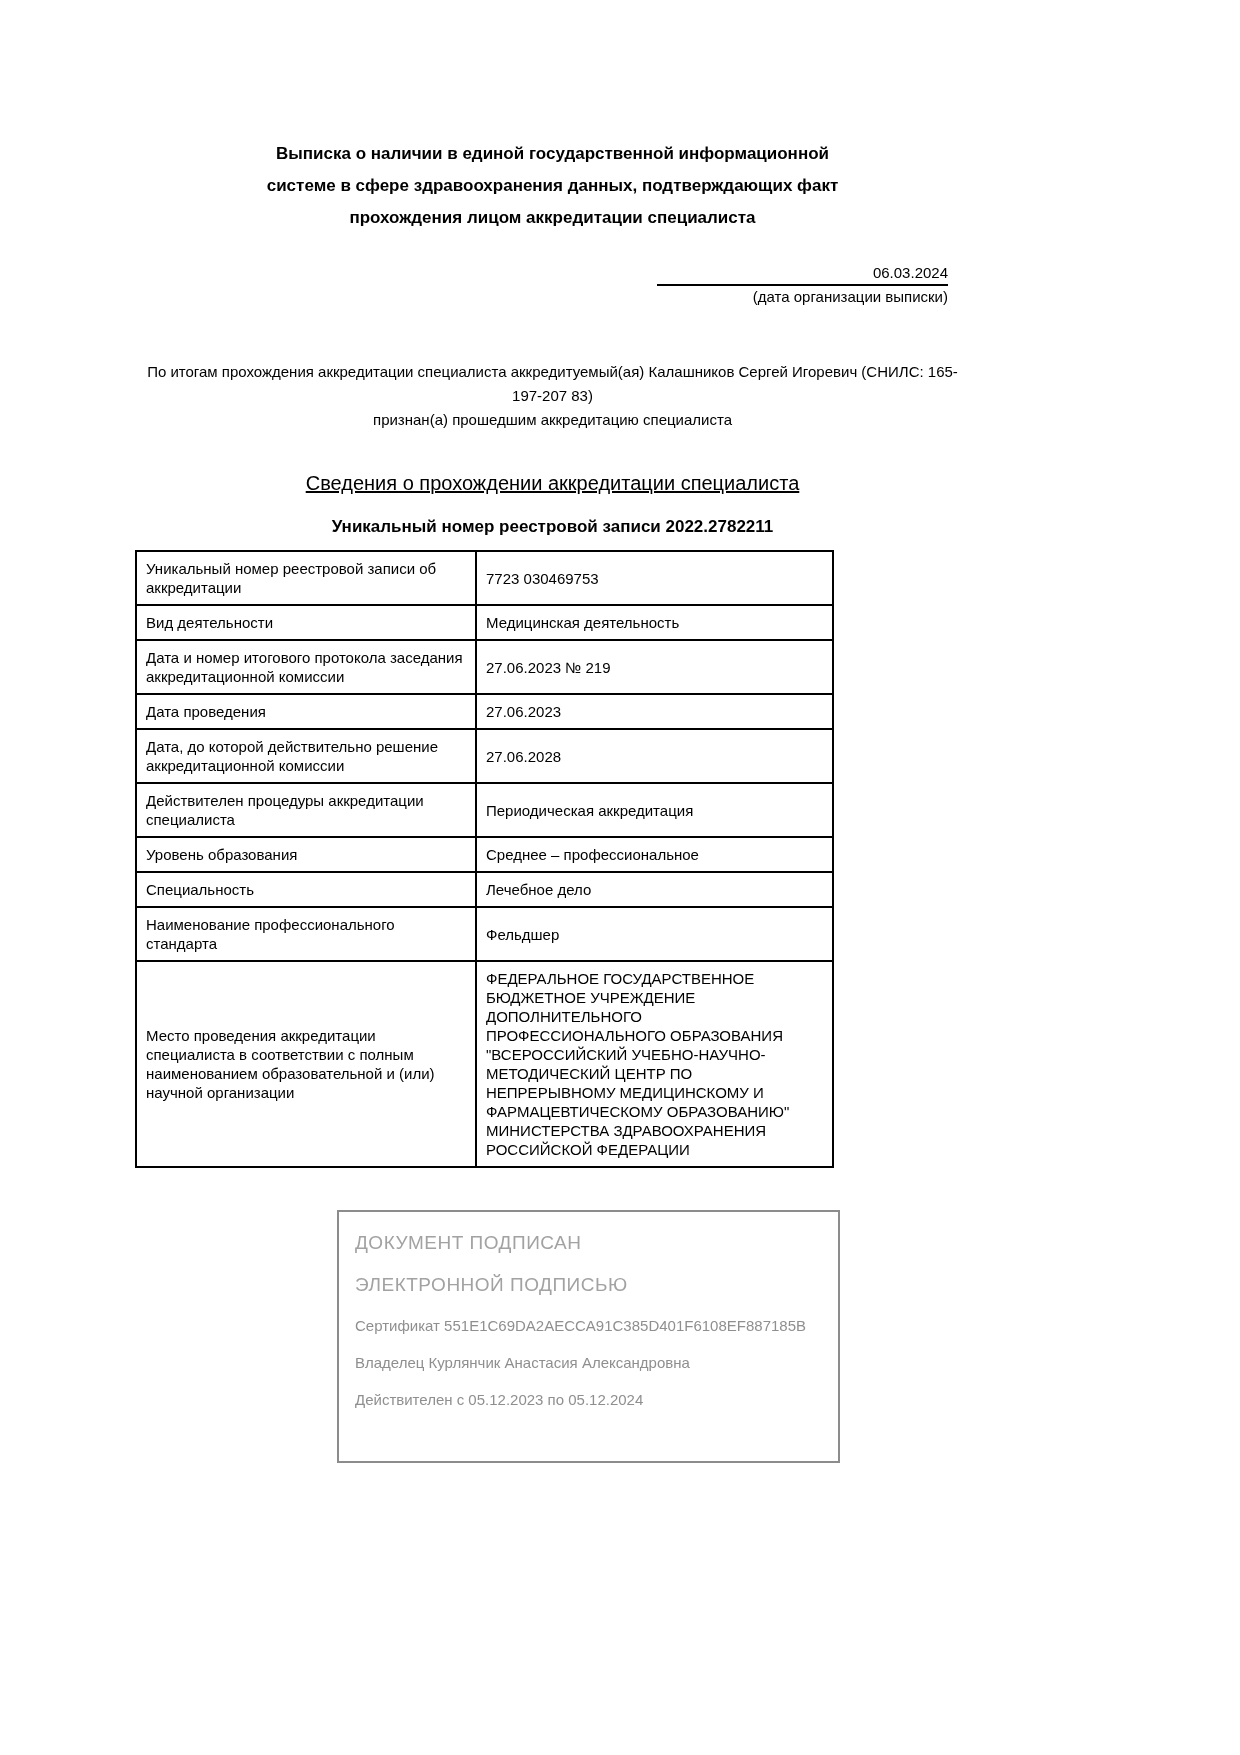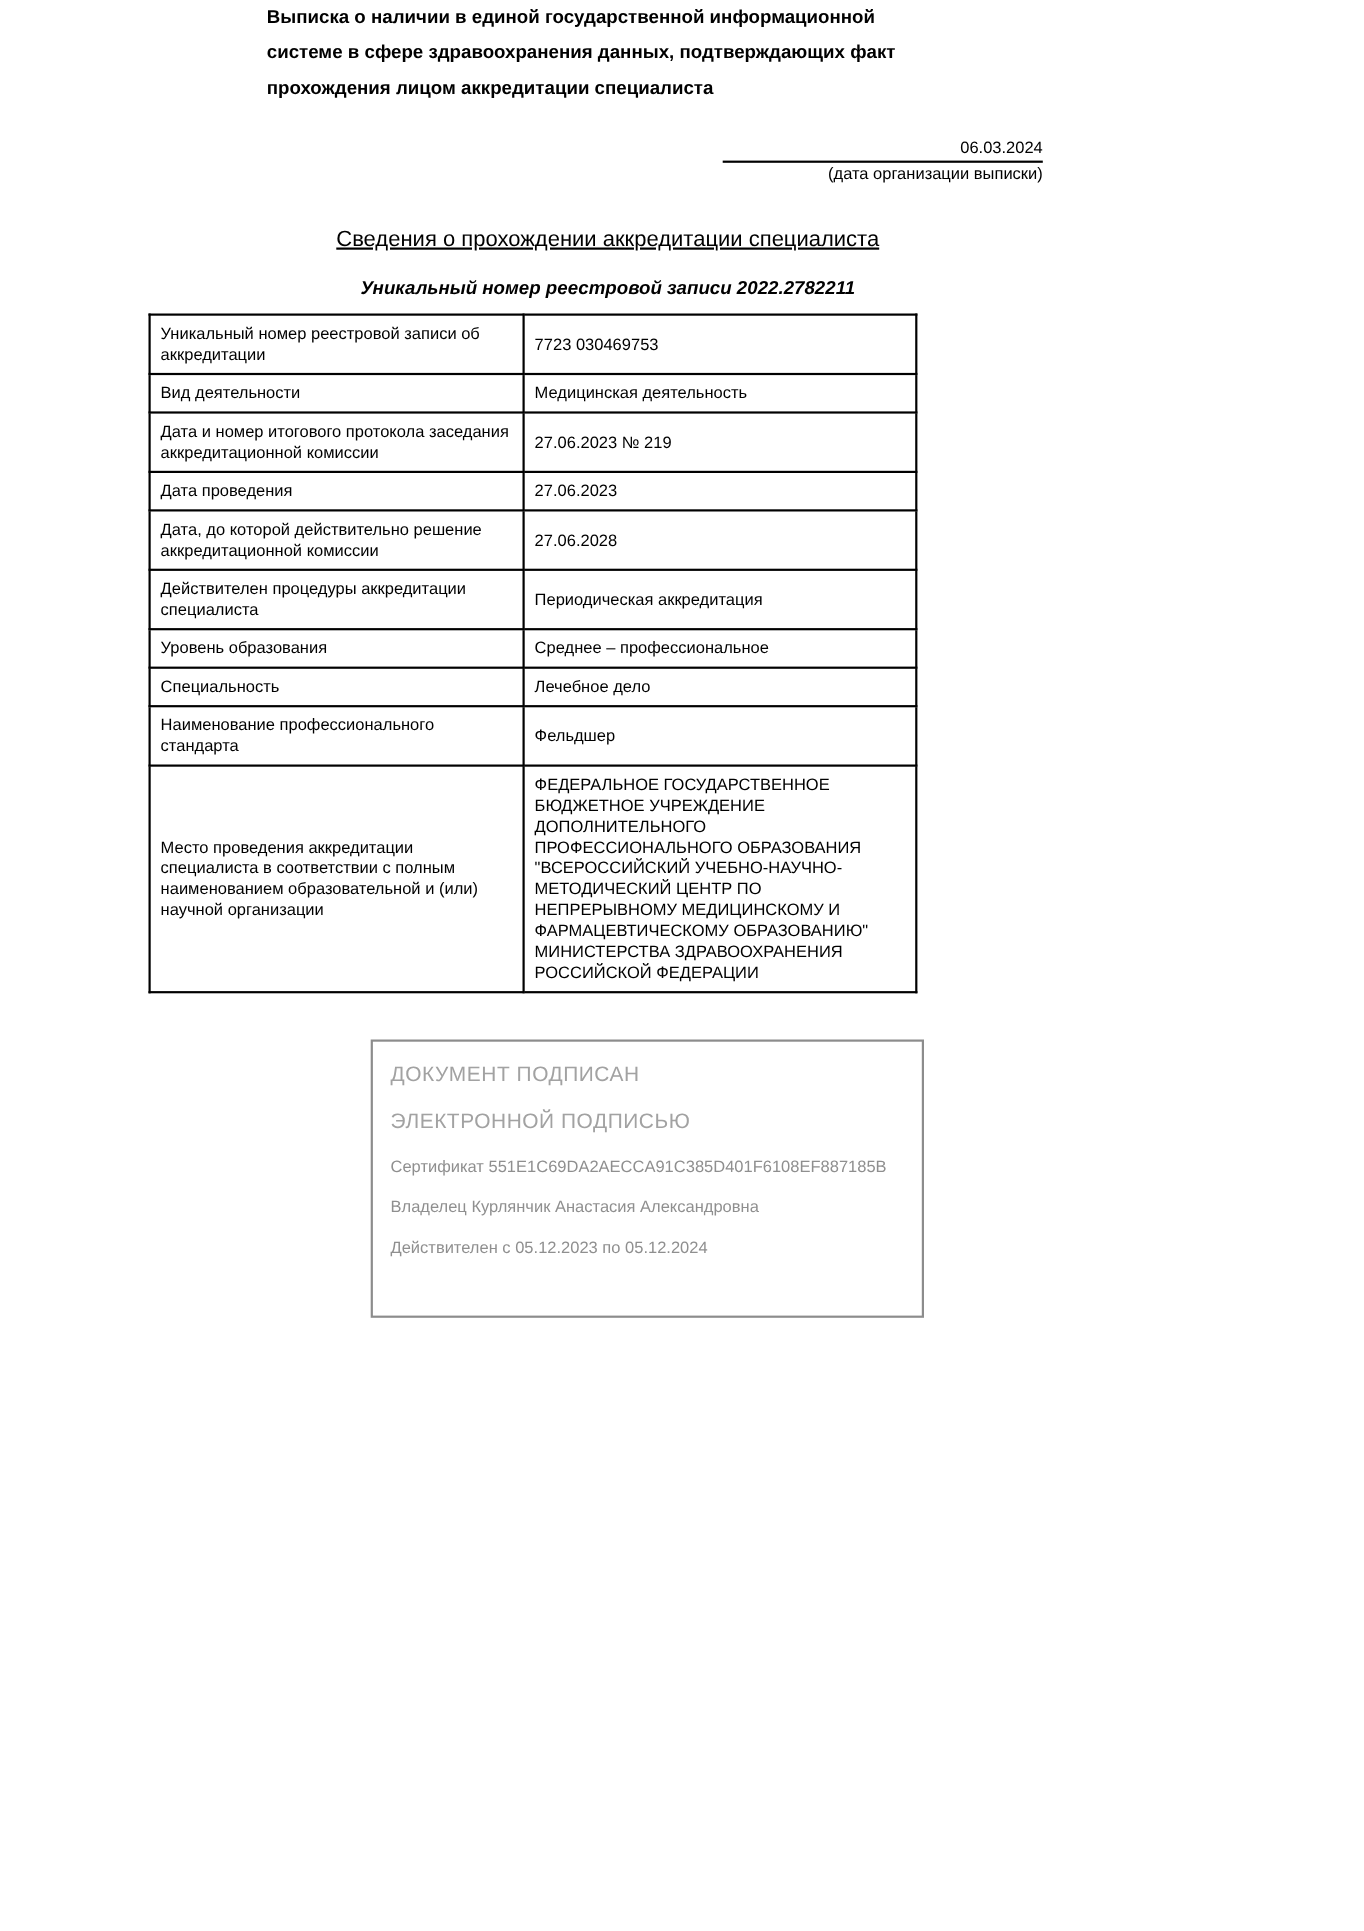"Выписка о наличии в единой" .doc-title { padding-top: none -> 138px; text-align: left -> center }
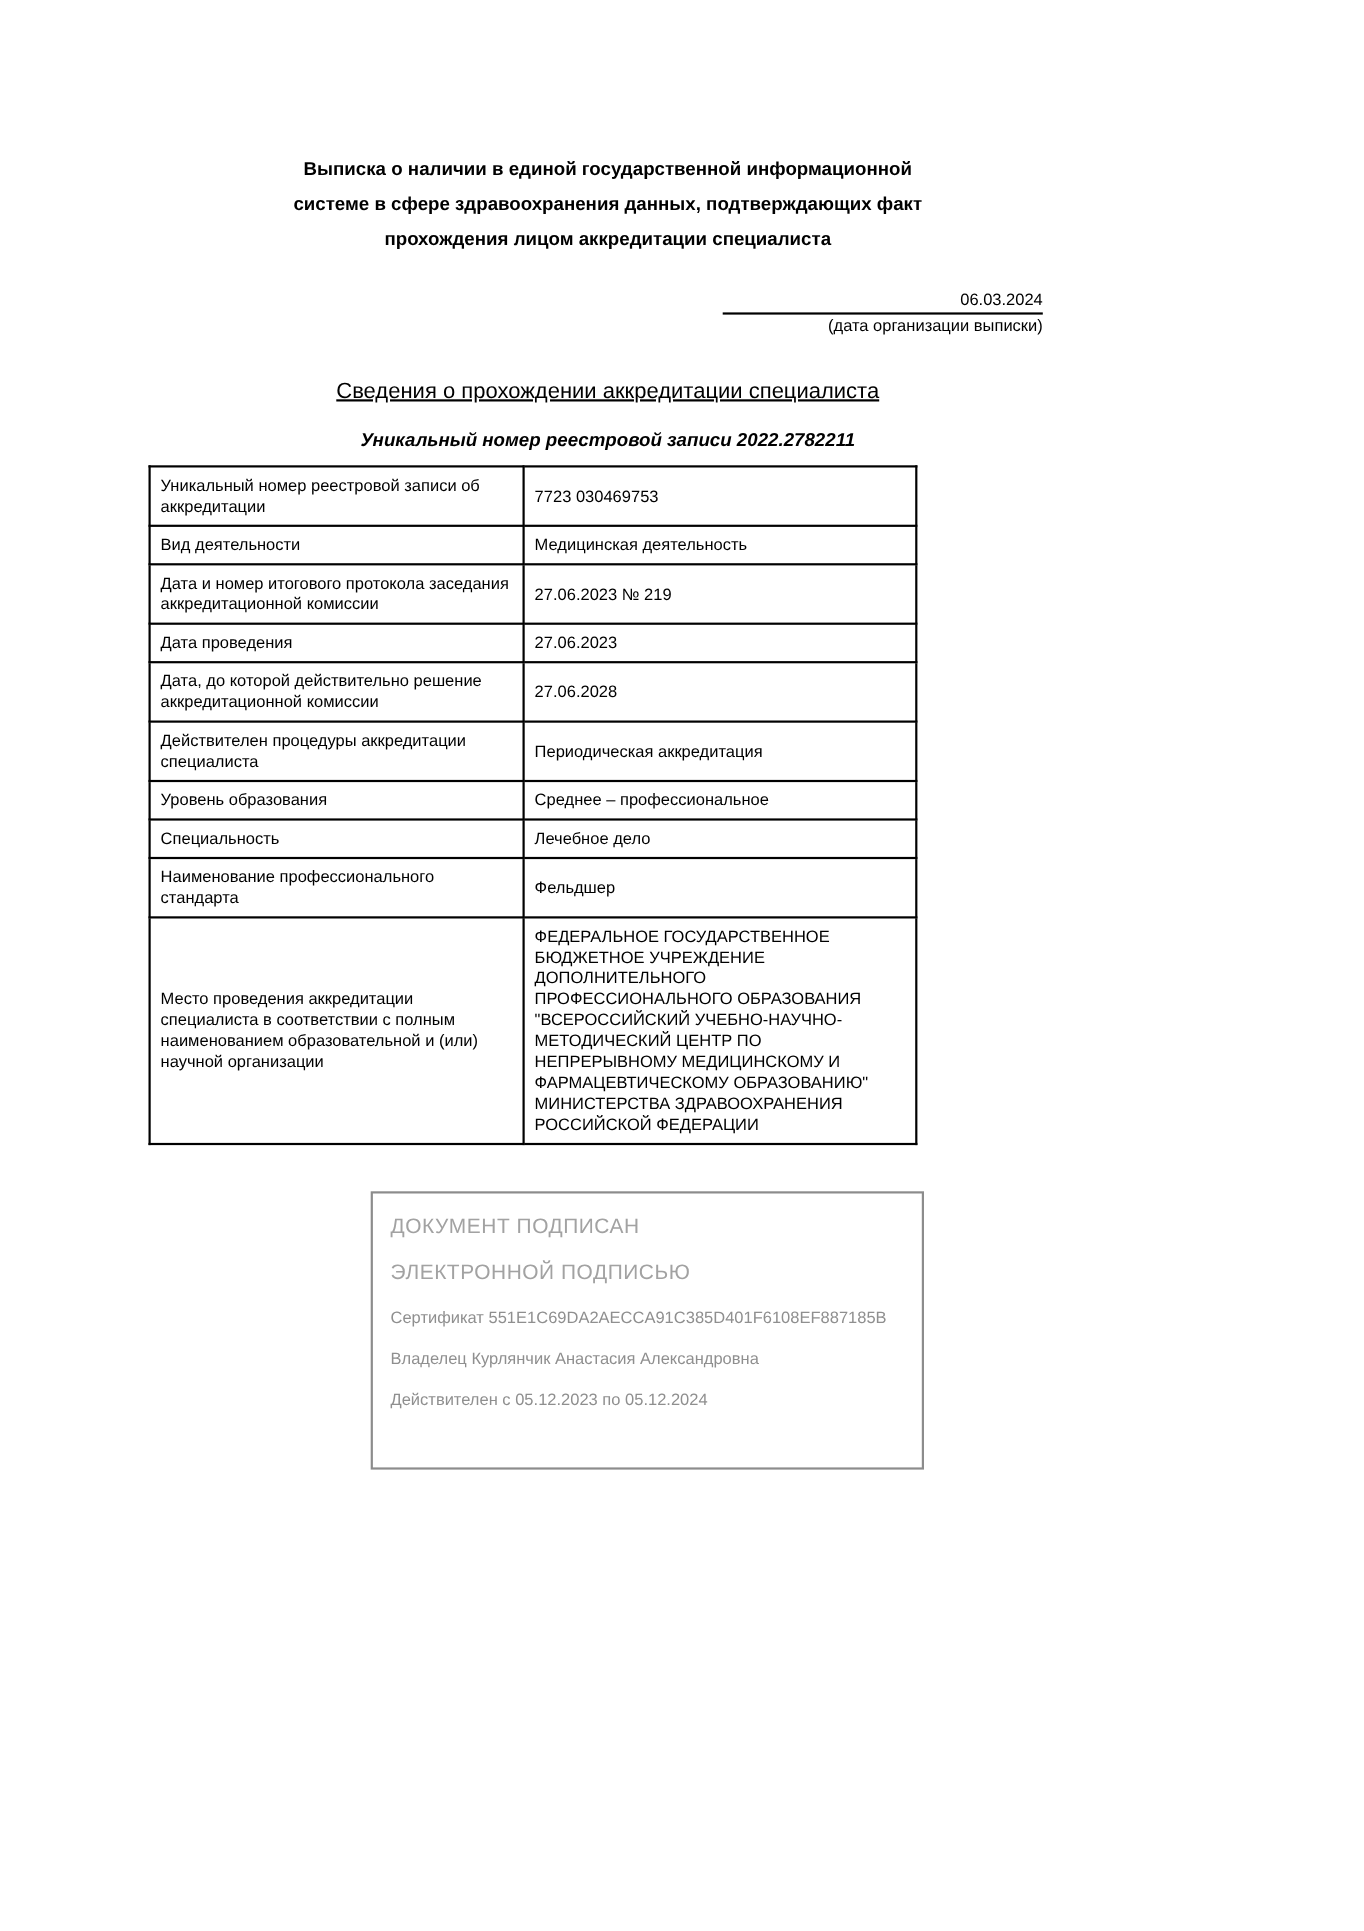"По итогам прохождения аккредитации" p.intro { html: none -> <p>По итогам прохождения аккредитации специалиста аккредитуемый(ая) Калашников Сергей Игоревич (СНИЛС: 165-197-207 83) признан(а) прошедшим аккредитацию специалиста</p> }
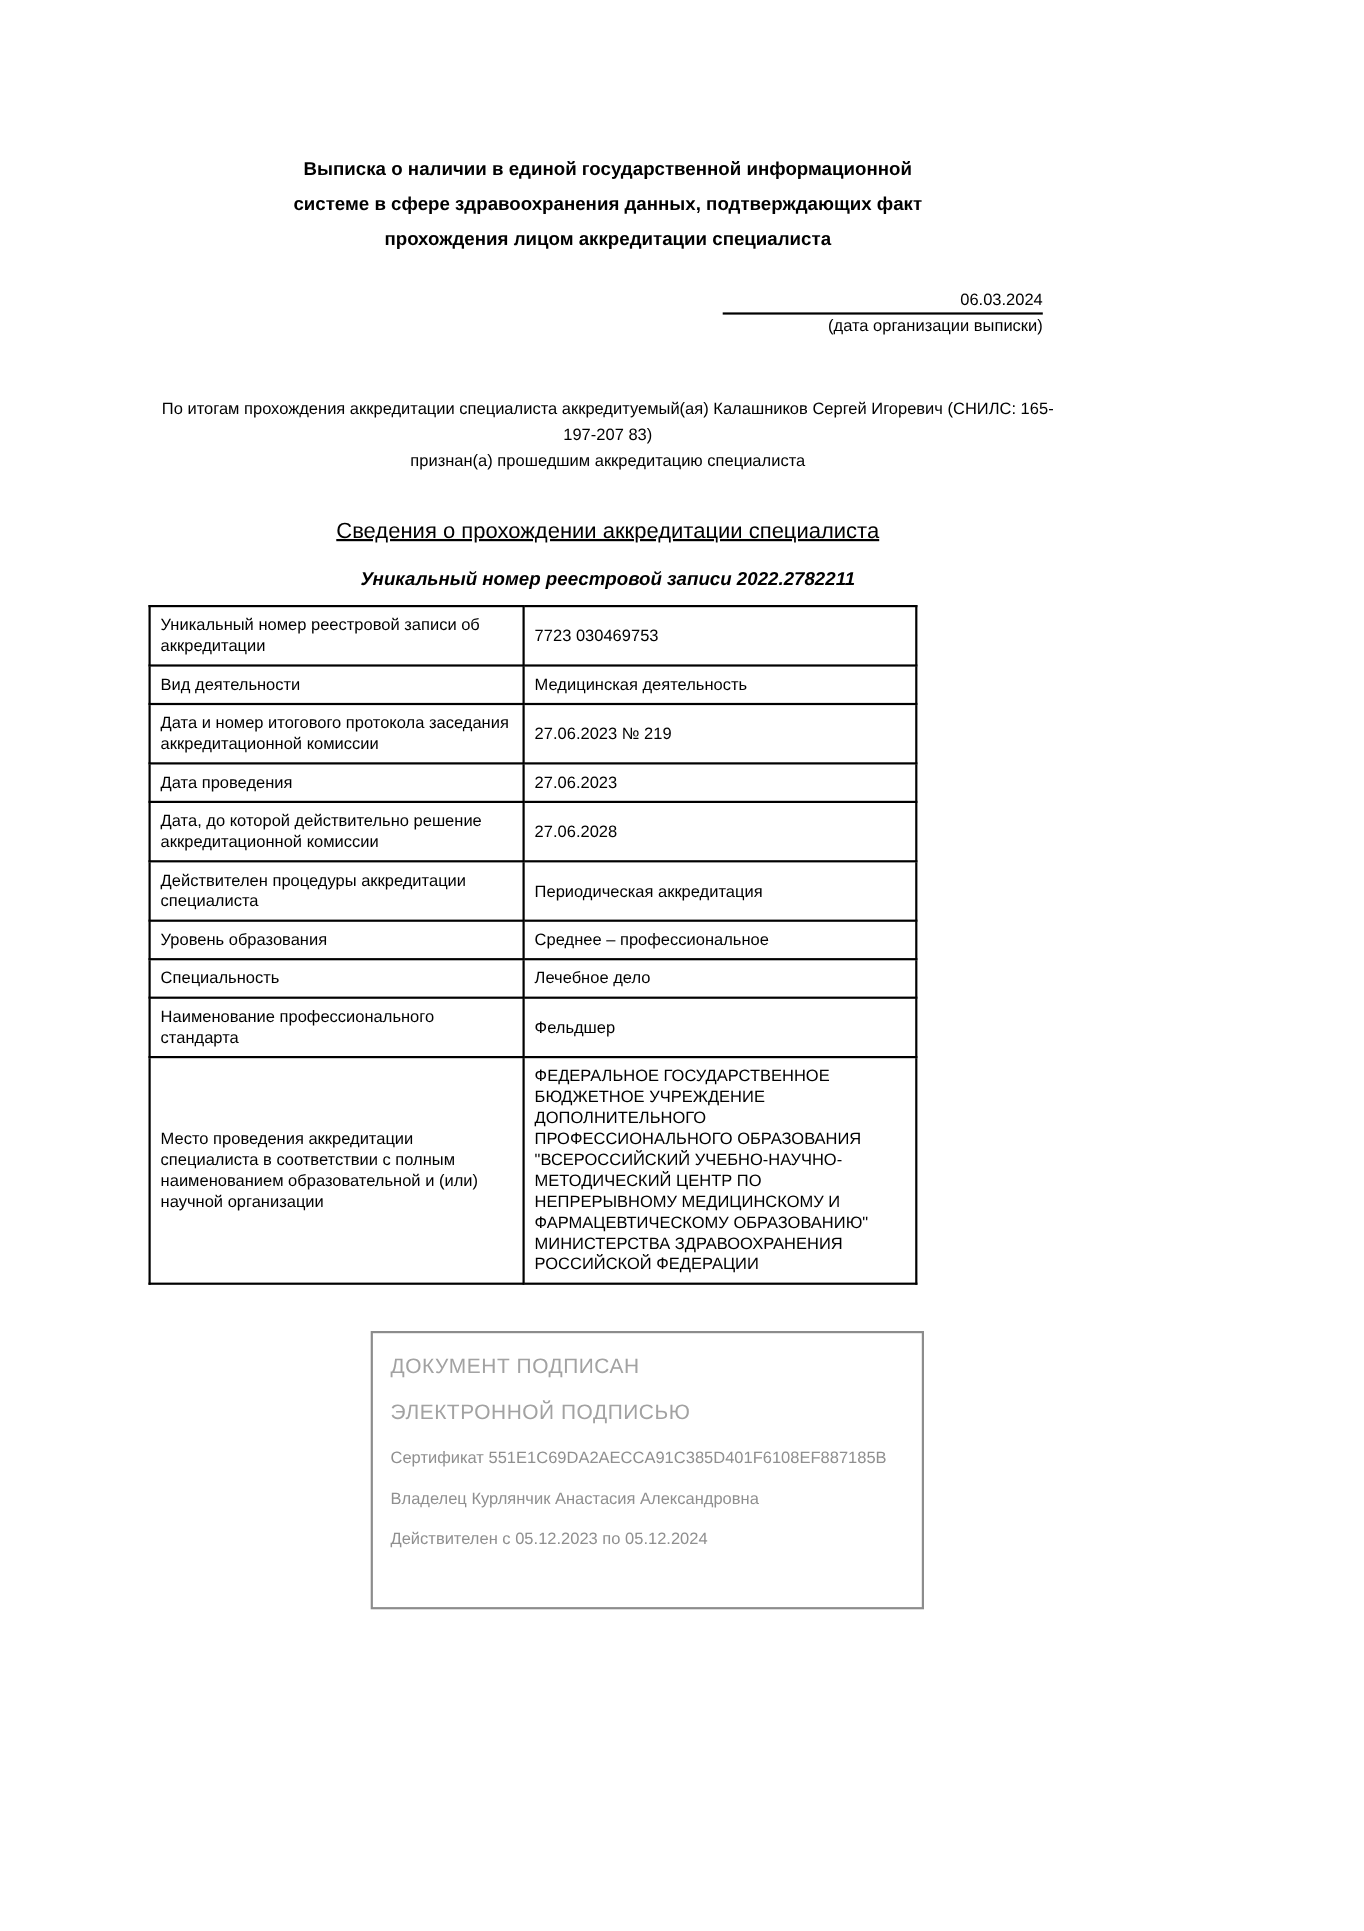"Уникальный номер реестровой записи" .record-heading { font-style: italic -> none }
